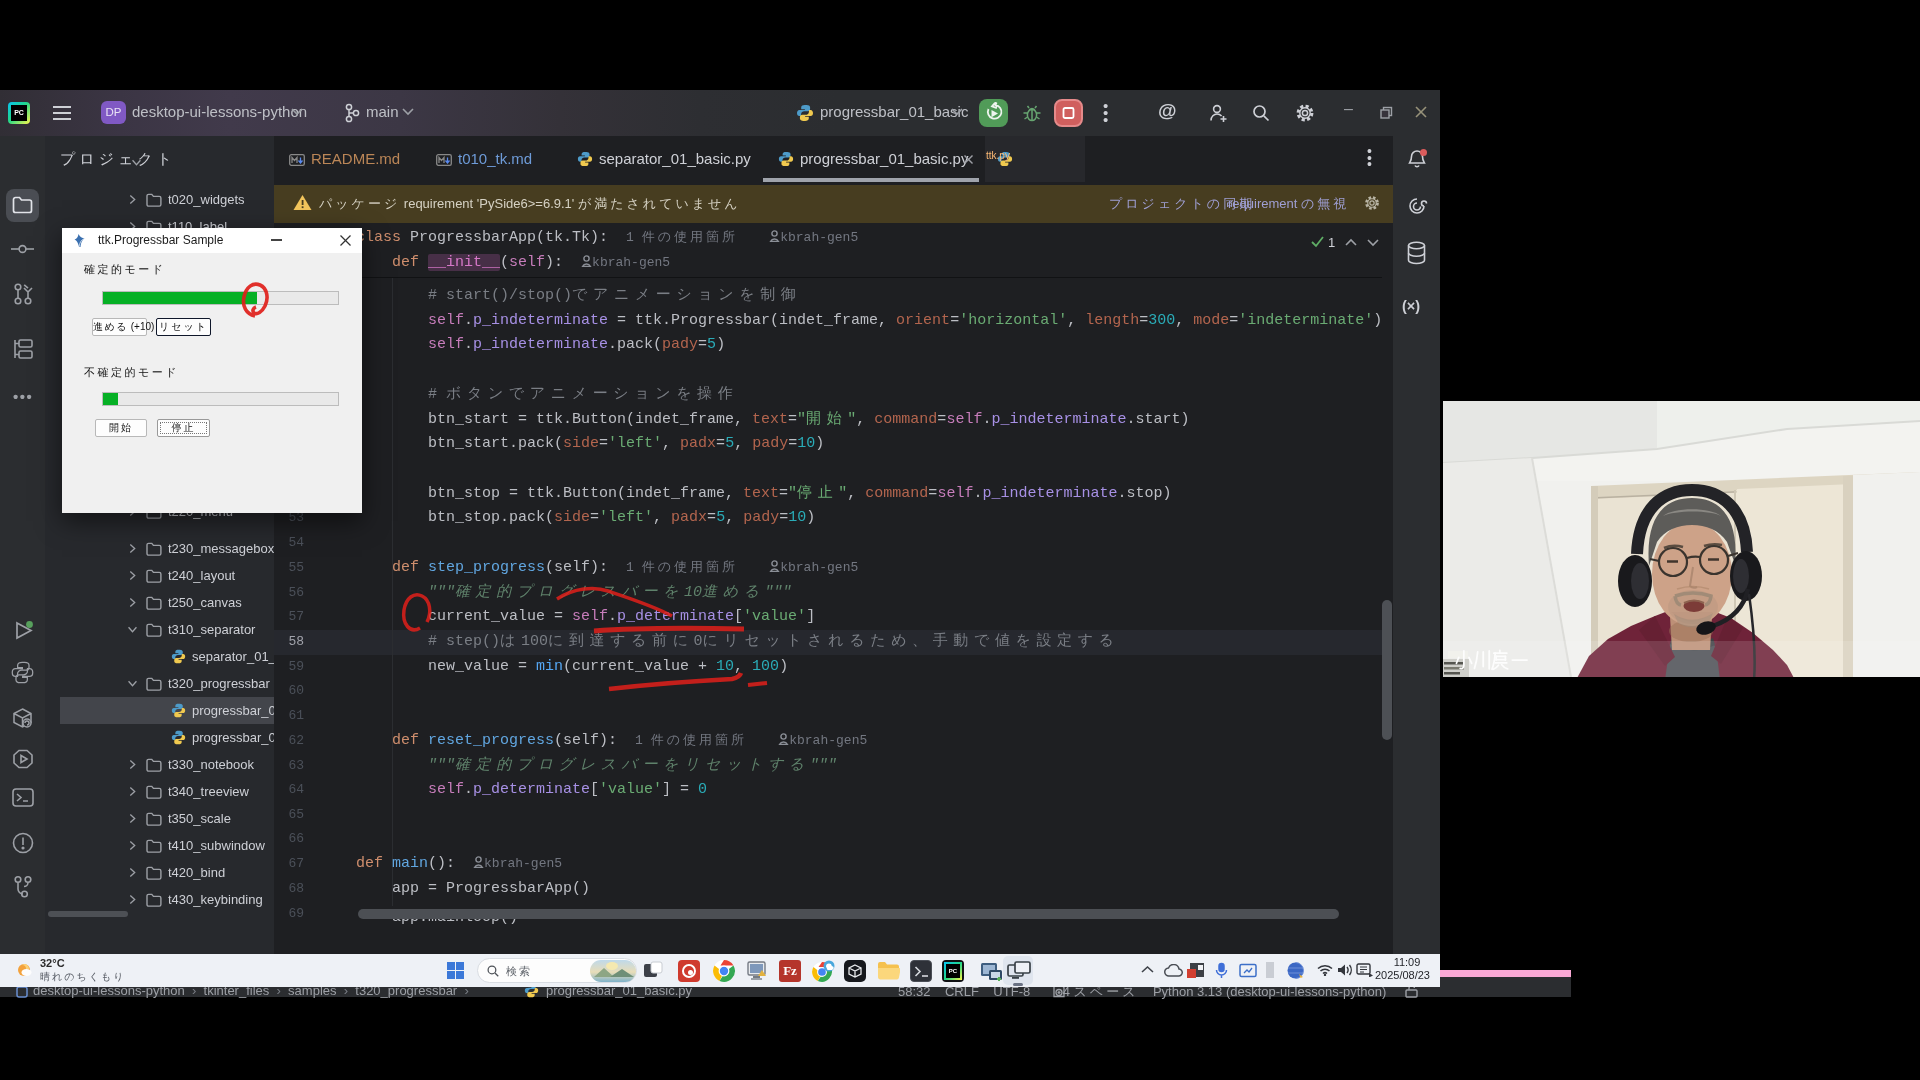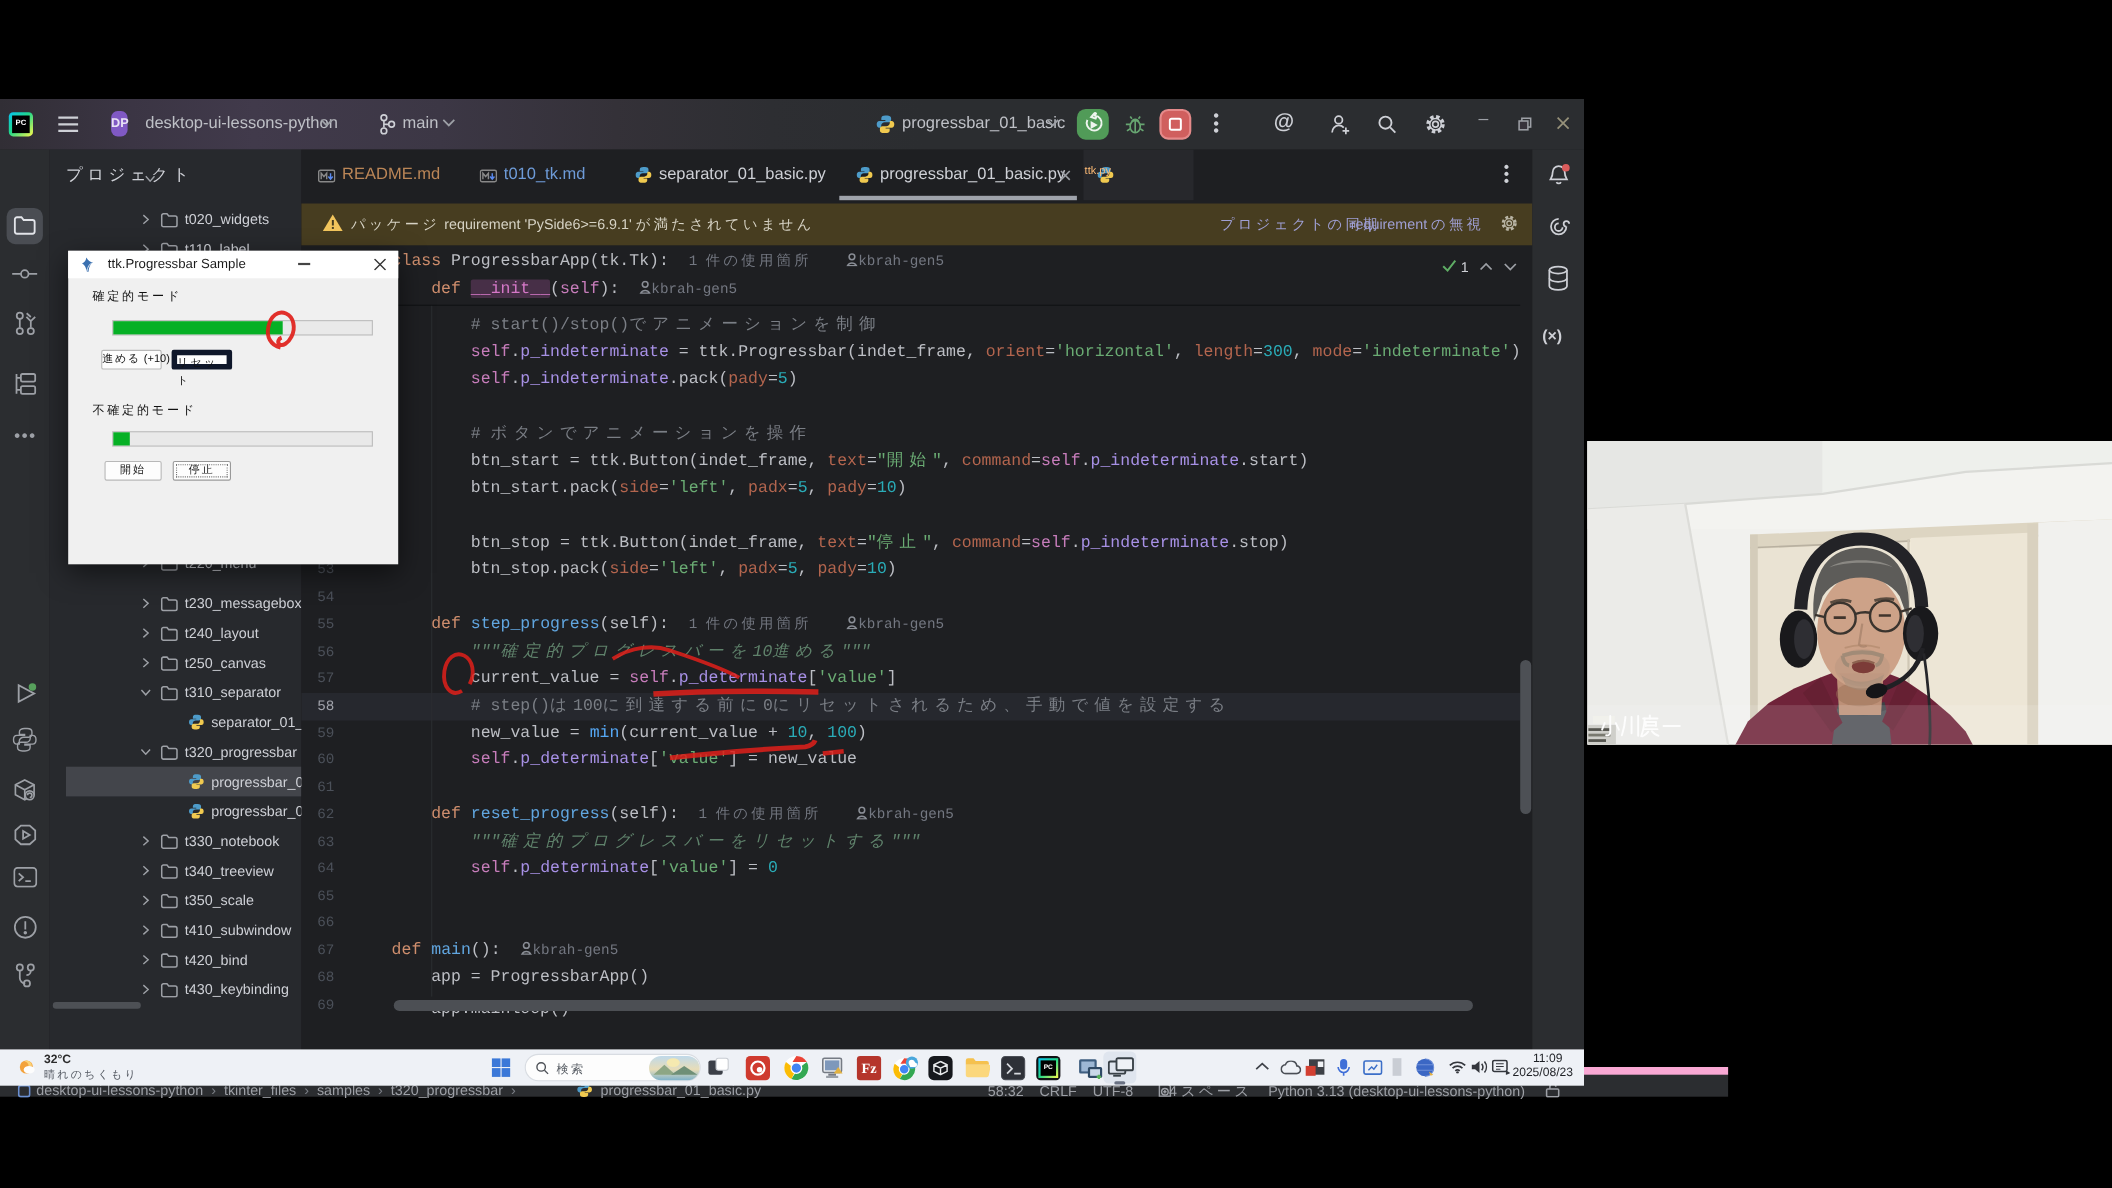"DP" .badge-dp { font-weight: bold -> normal; width: 15px -> 25px }
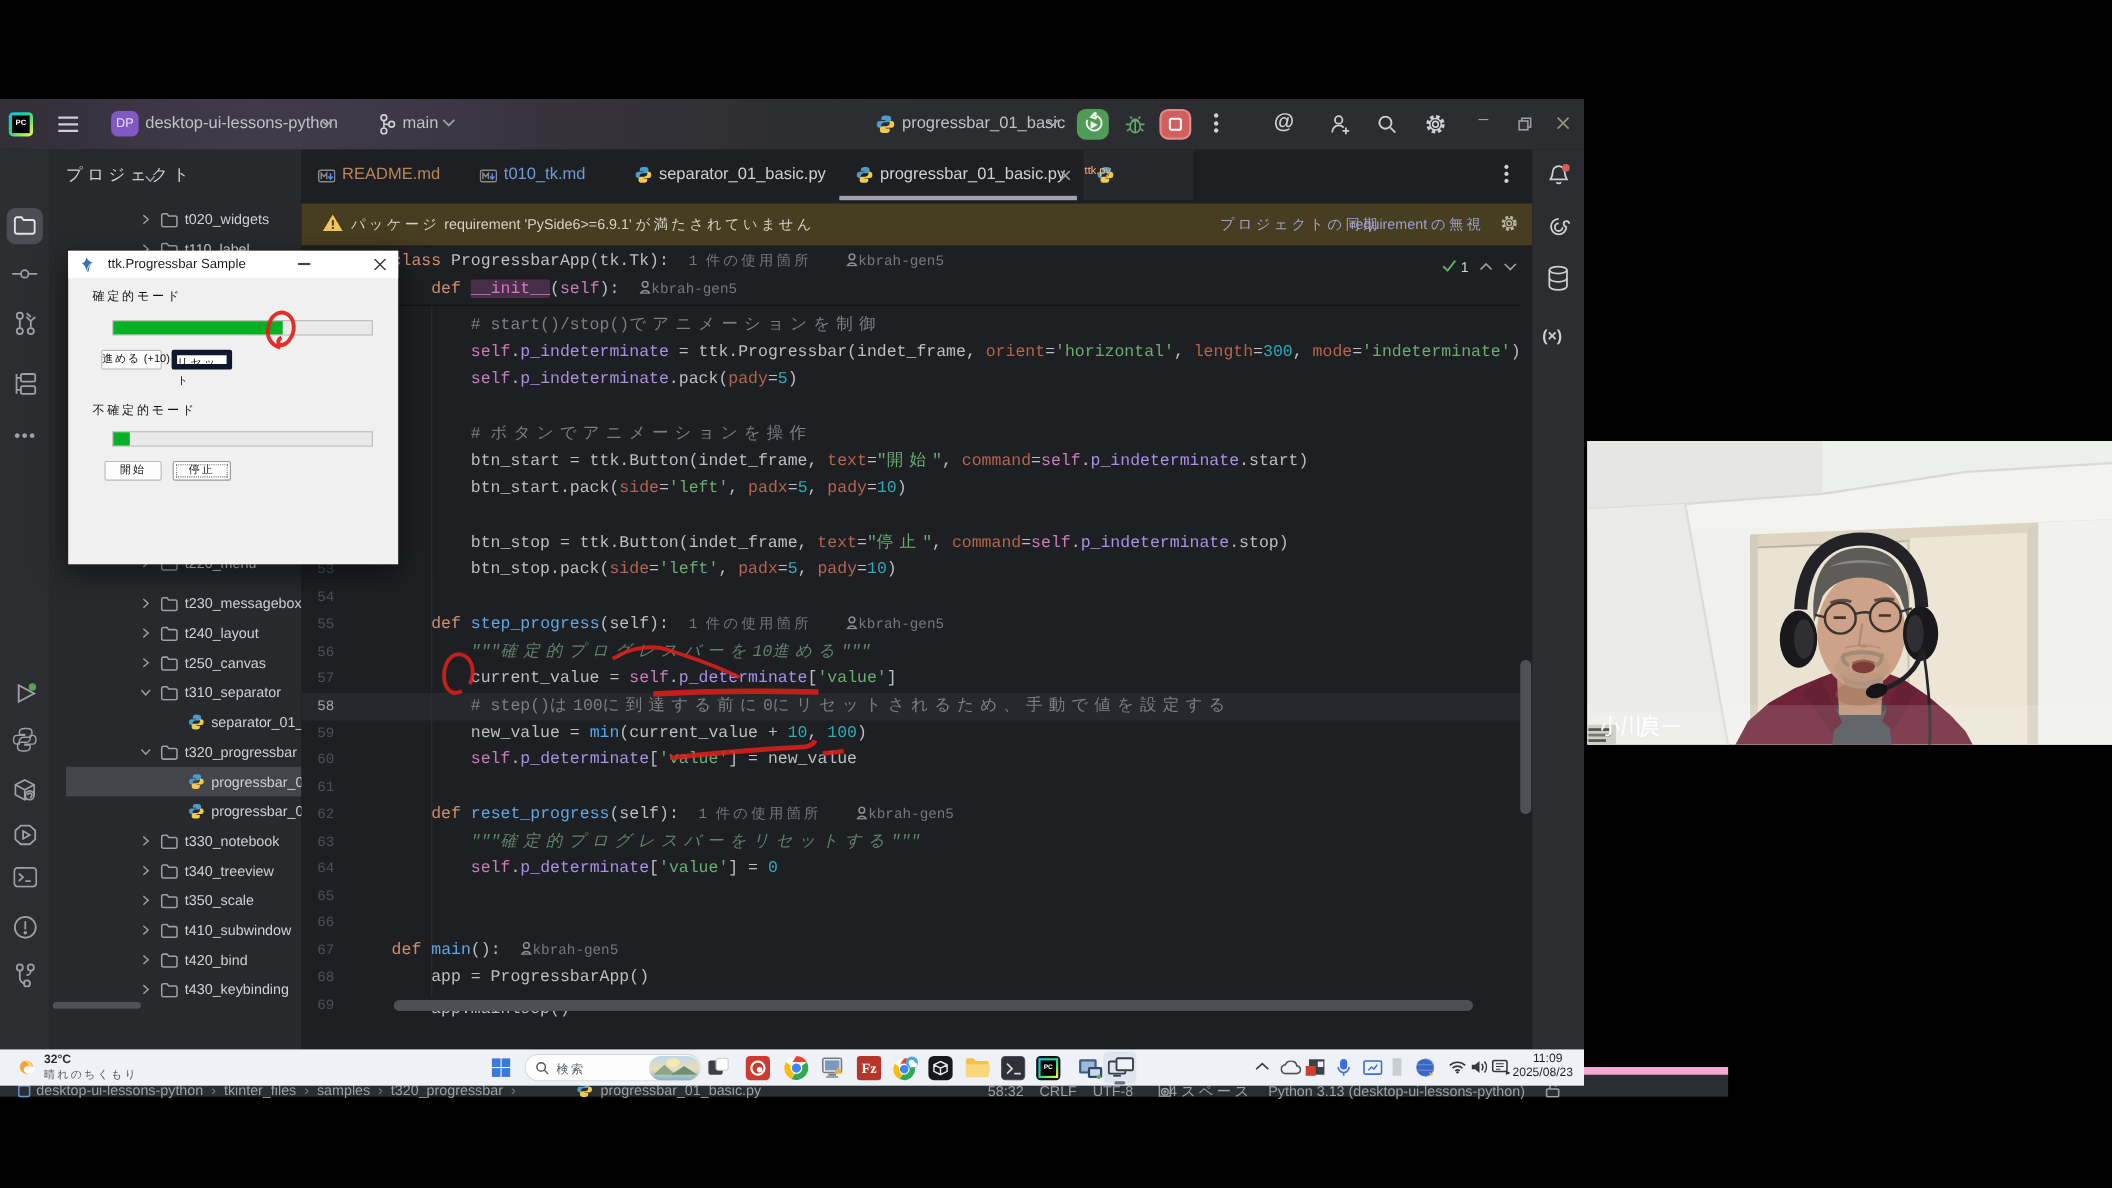"リセット" div.abs { border: 5px solid #0f172a -> 1px solid #0f172a; text-align: left -> center }
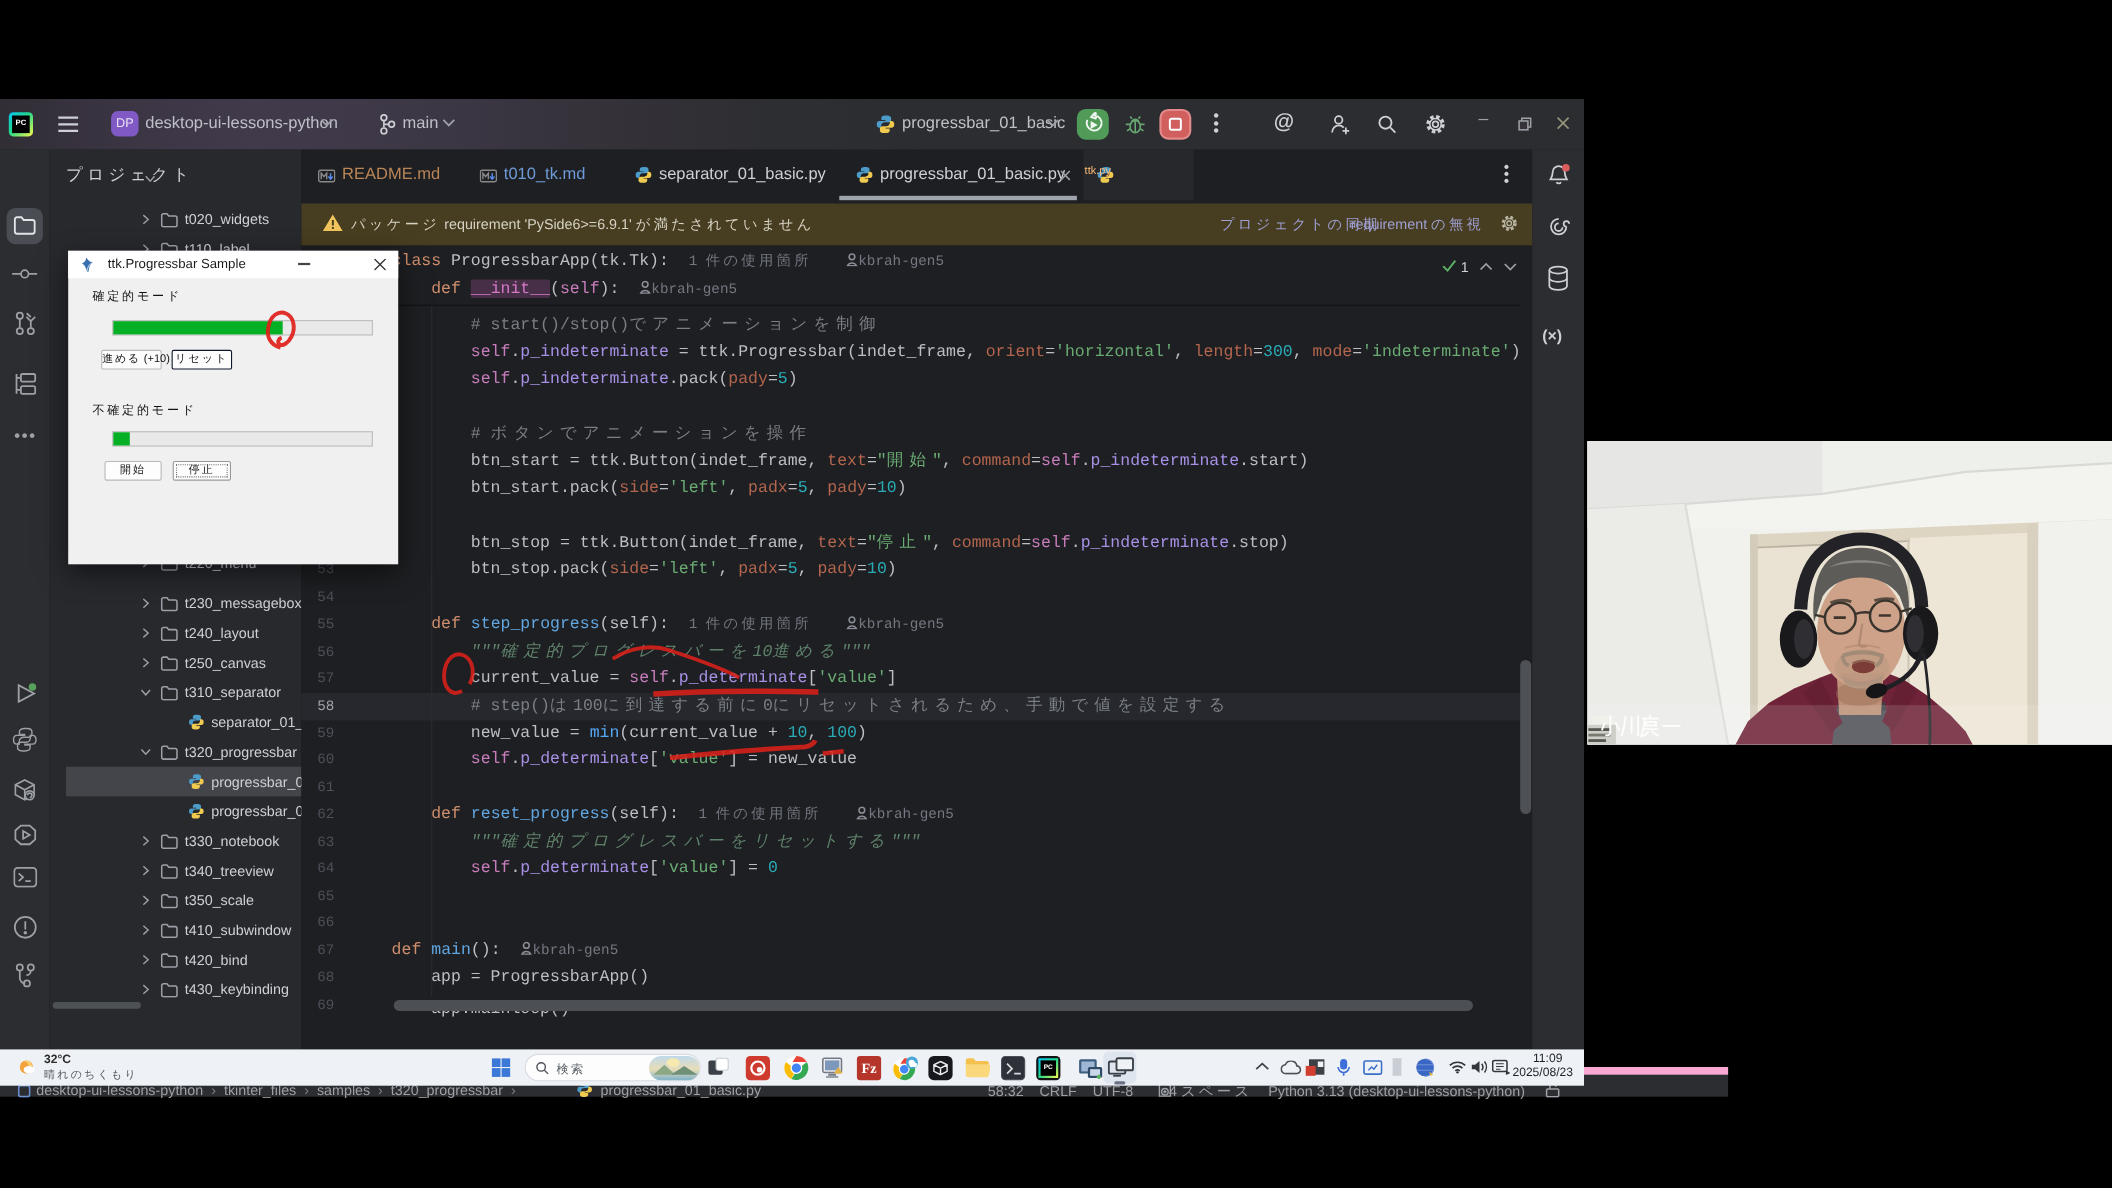"self.p_determinate['value'] = new_value" div.cl { html: <div><span>self</span>.<span>p_determinate</span>[<span>'value'</span>] = new_value</div> -> none }
